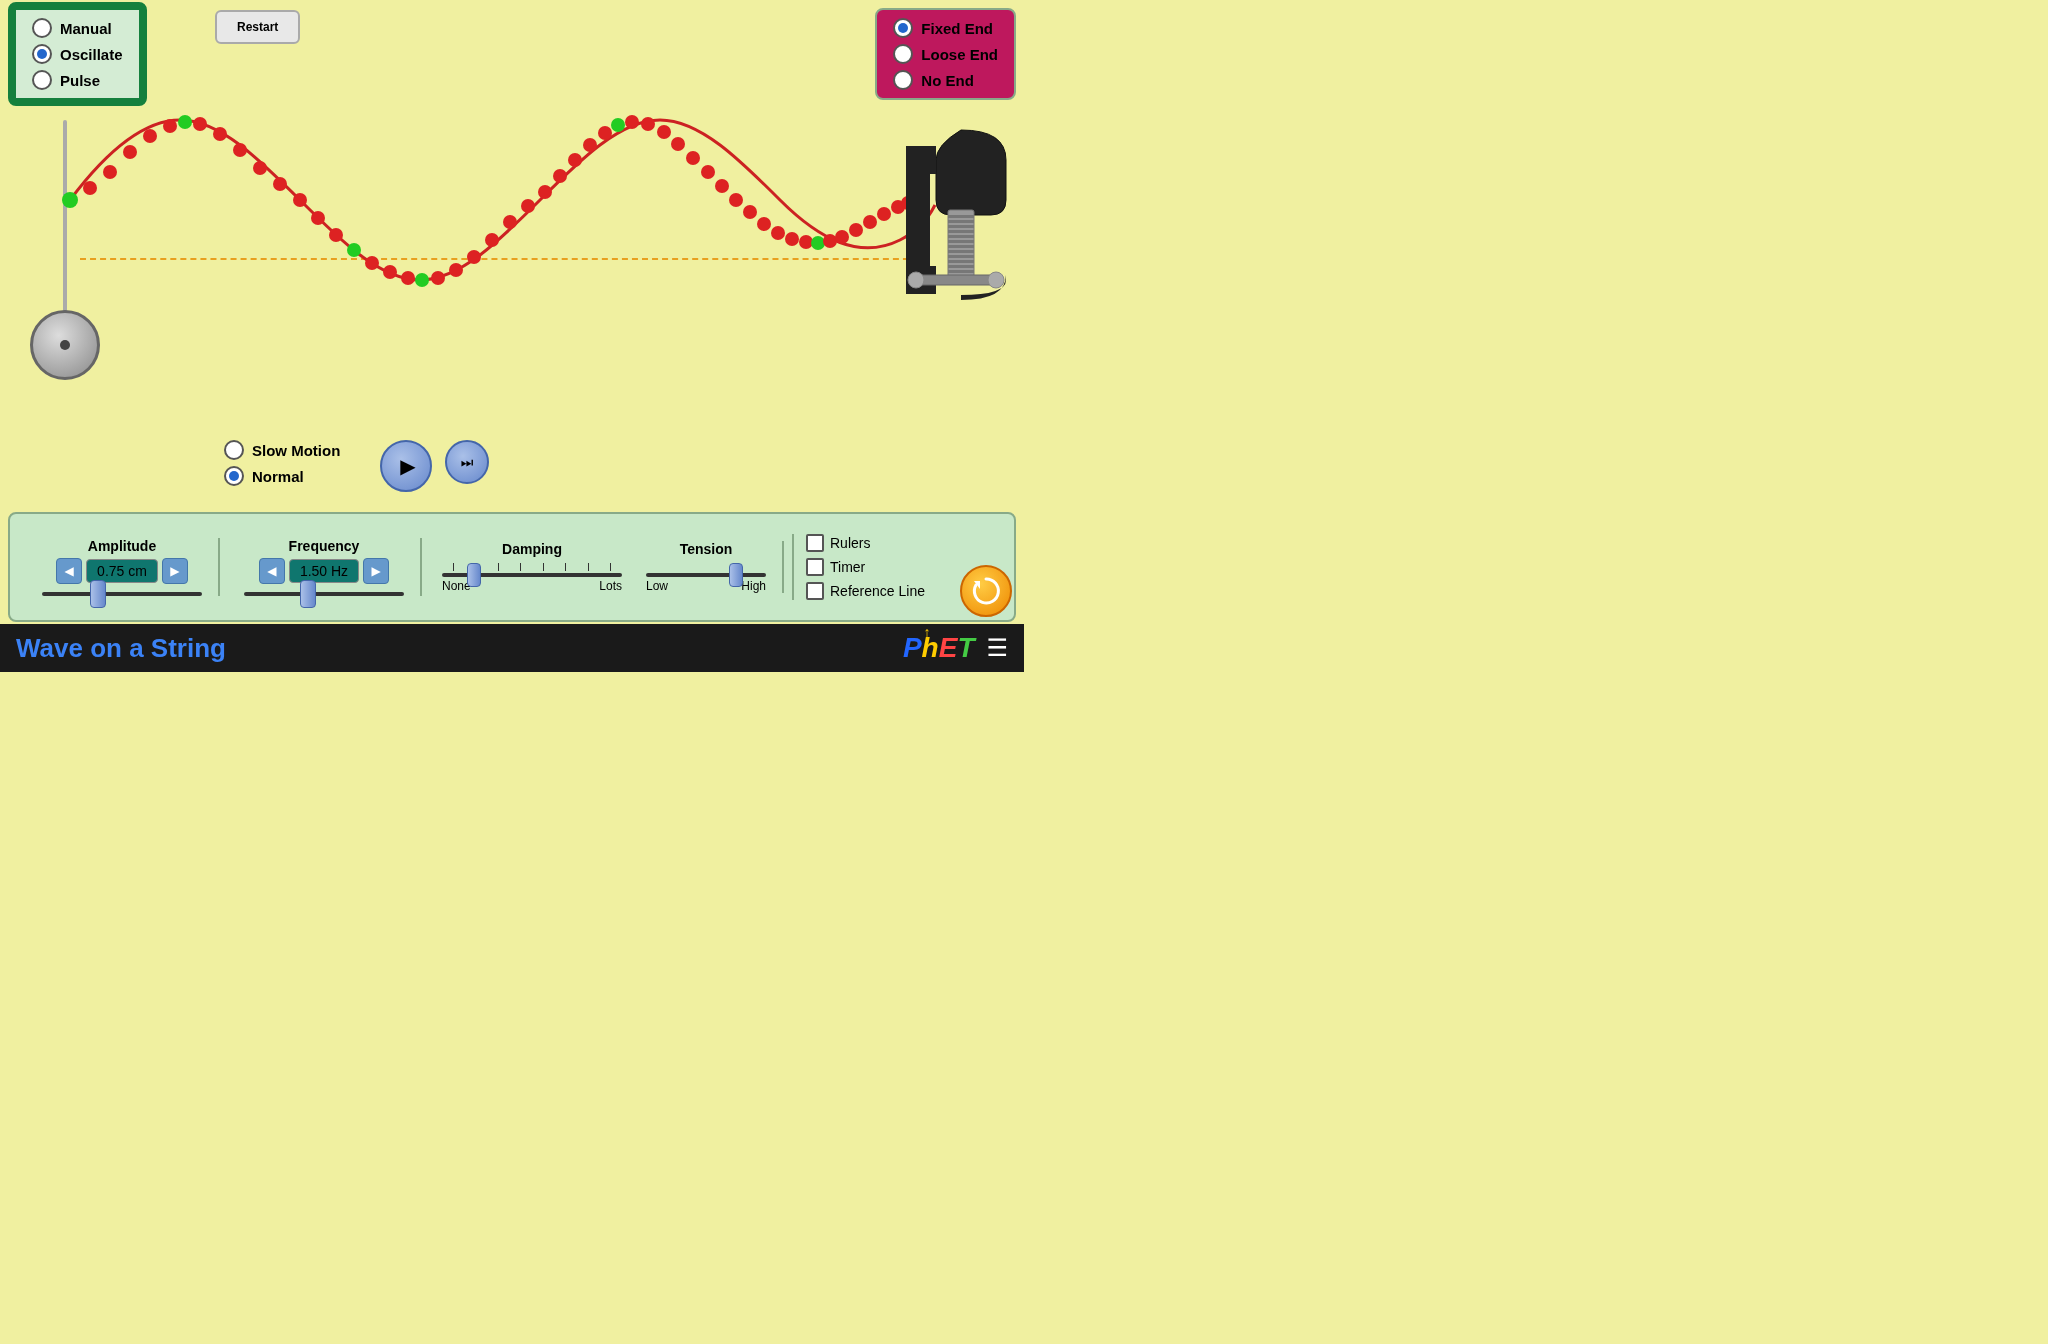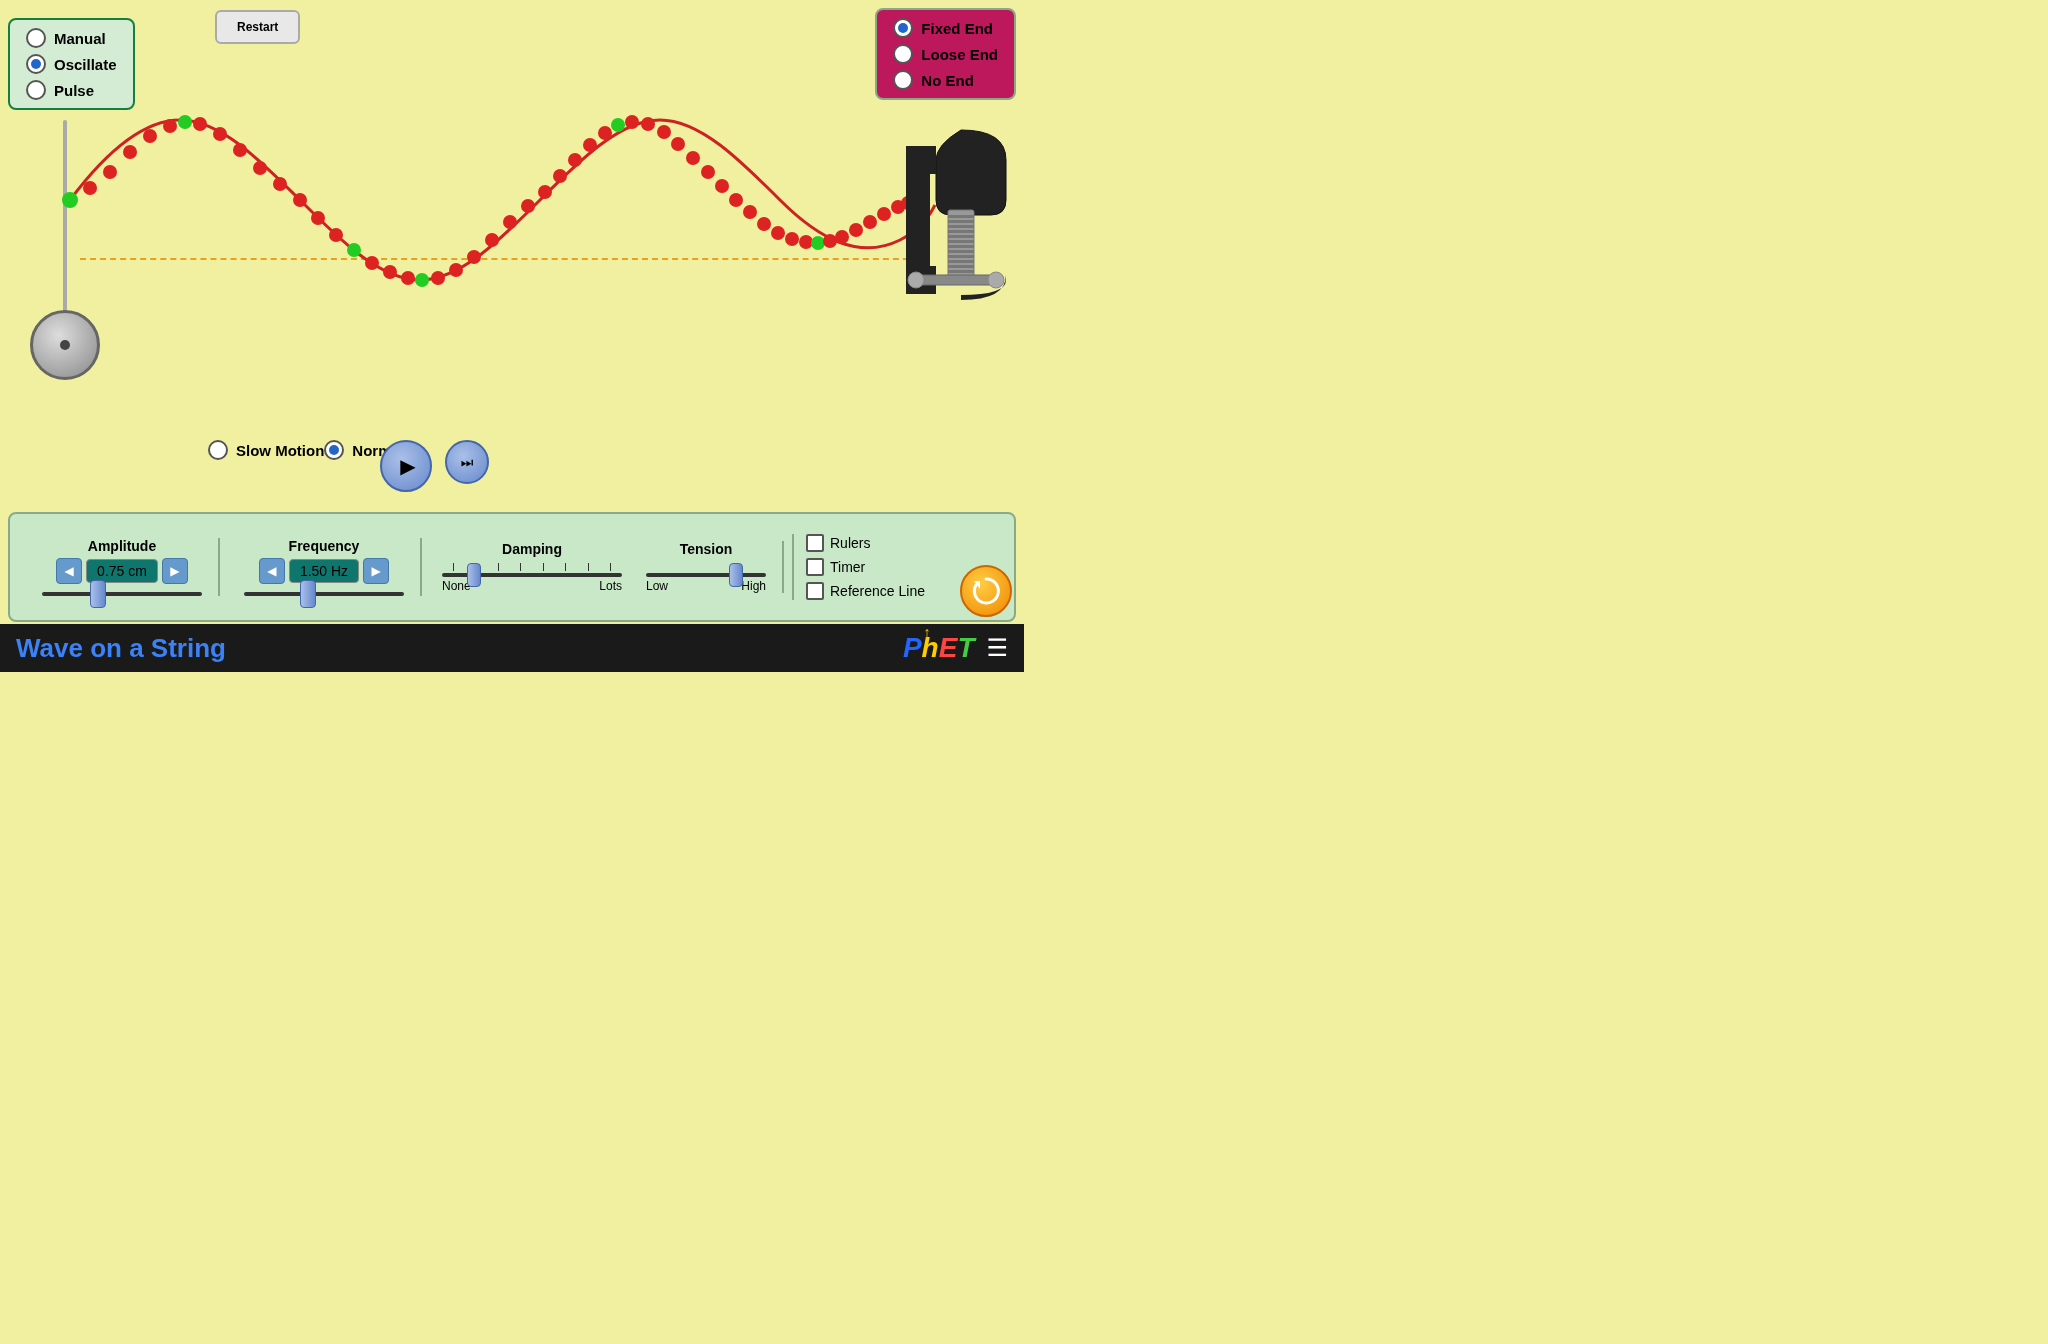"Manual" .top-left-panel { border: 2px solid #15803d -> 8px solid #15803d; top: 18px -> 2px }
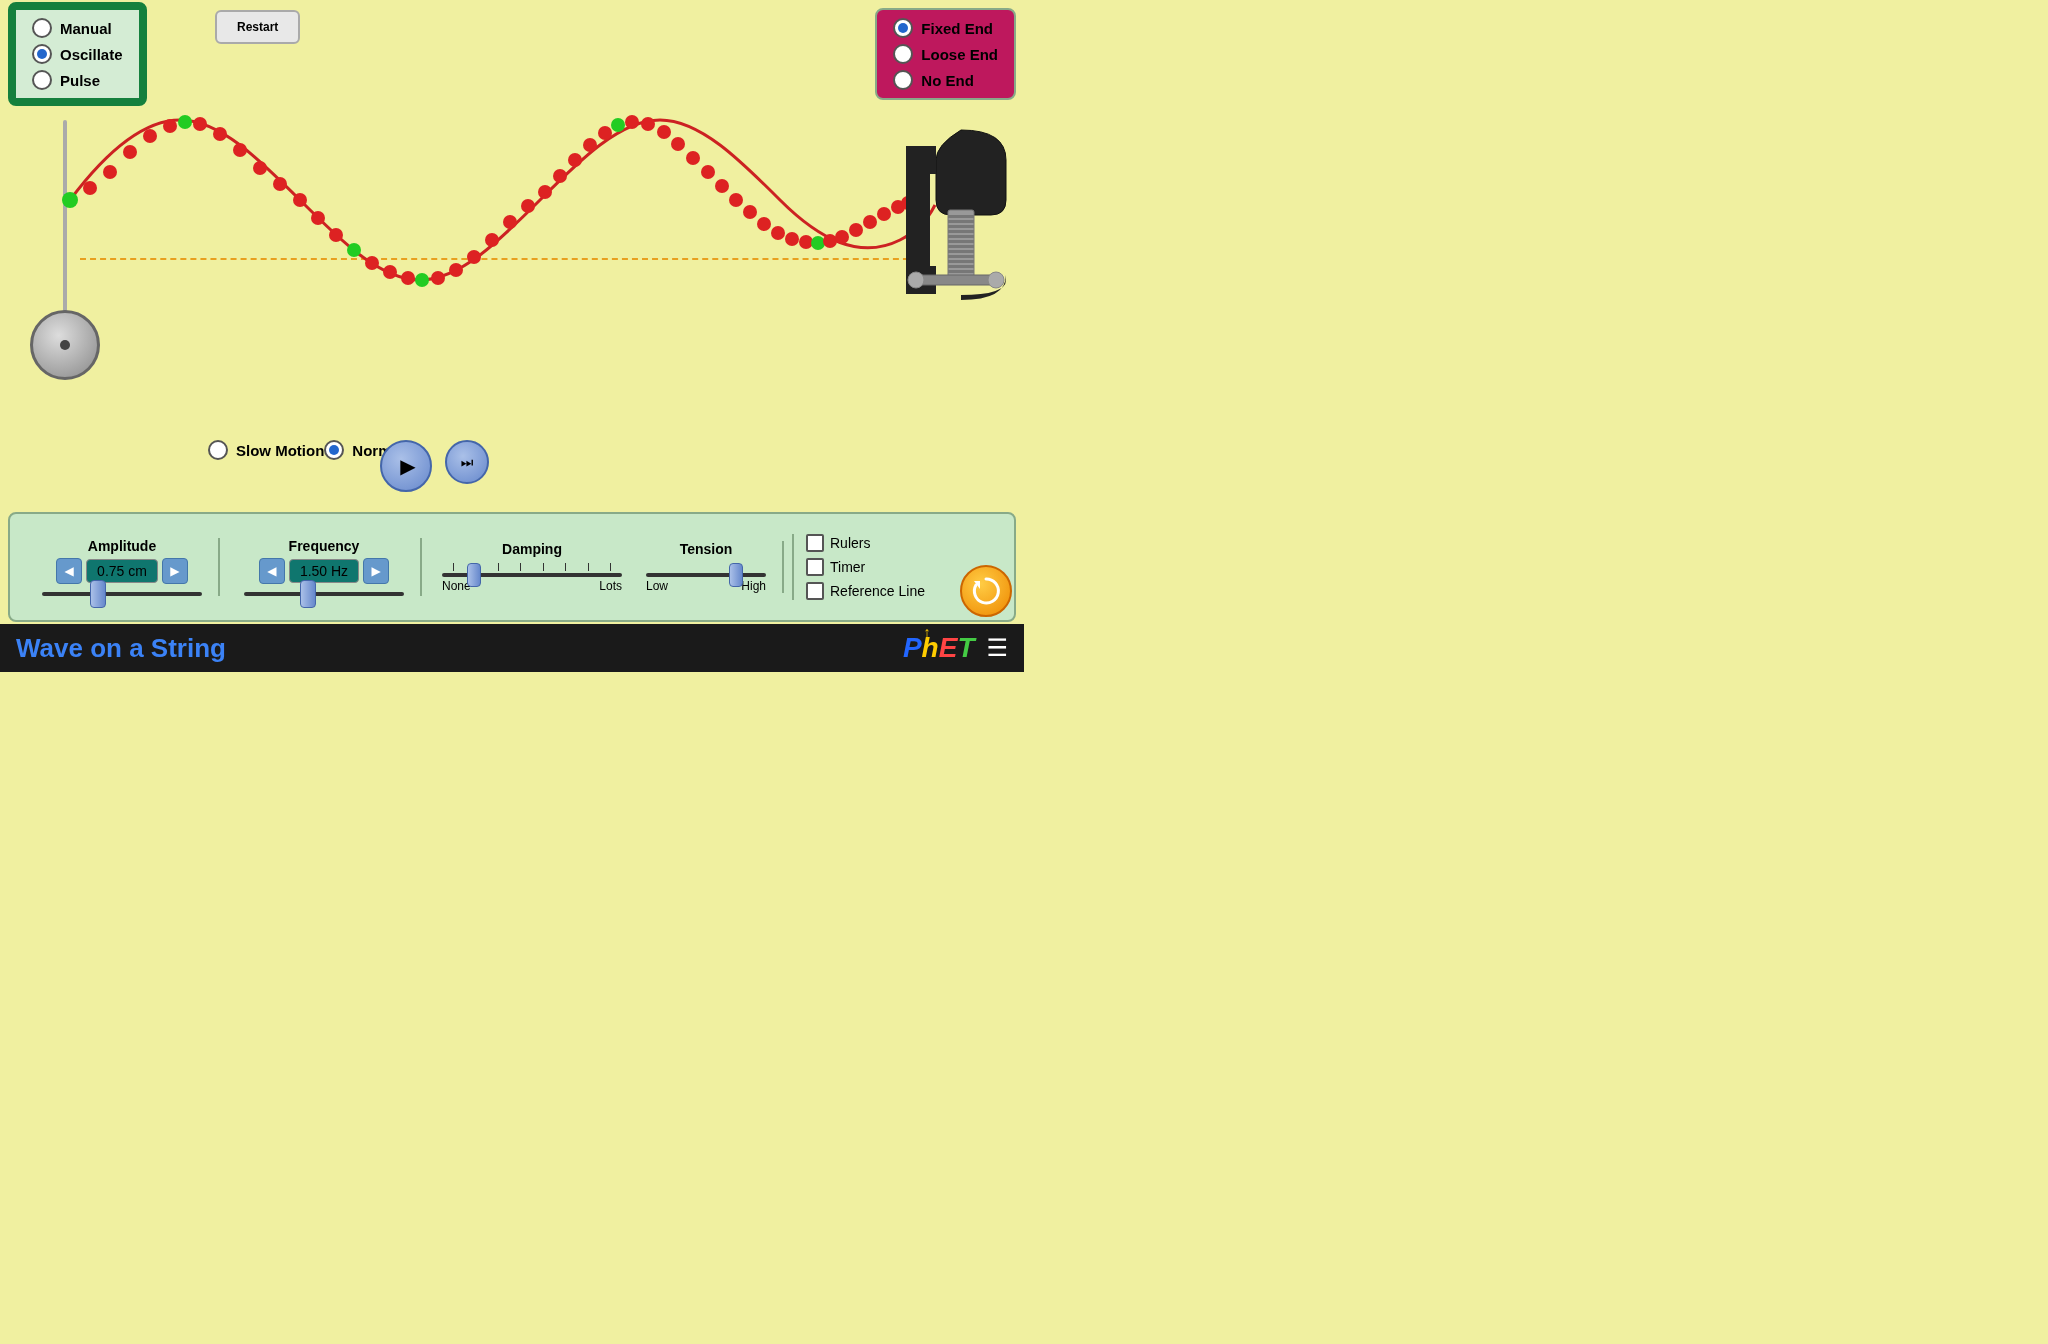"Slow Motion" .speed-panel { flex-direction: row -> column; gap: none -> 6px; left: 208px -> 224px }
